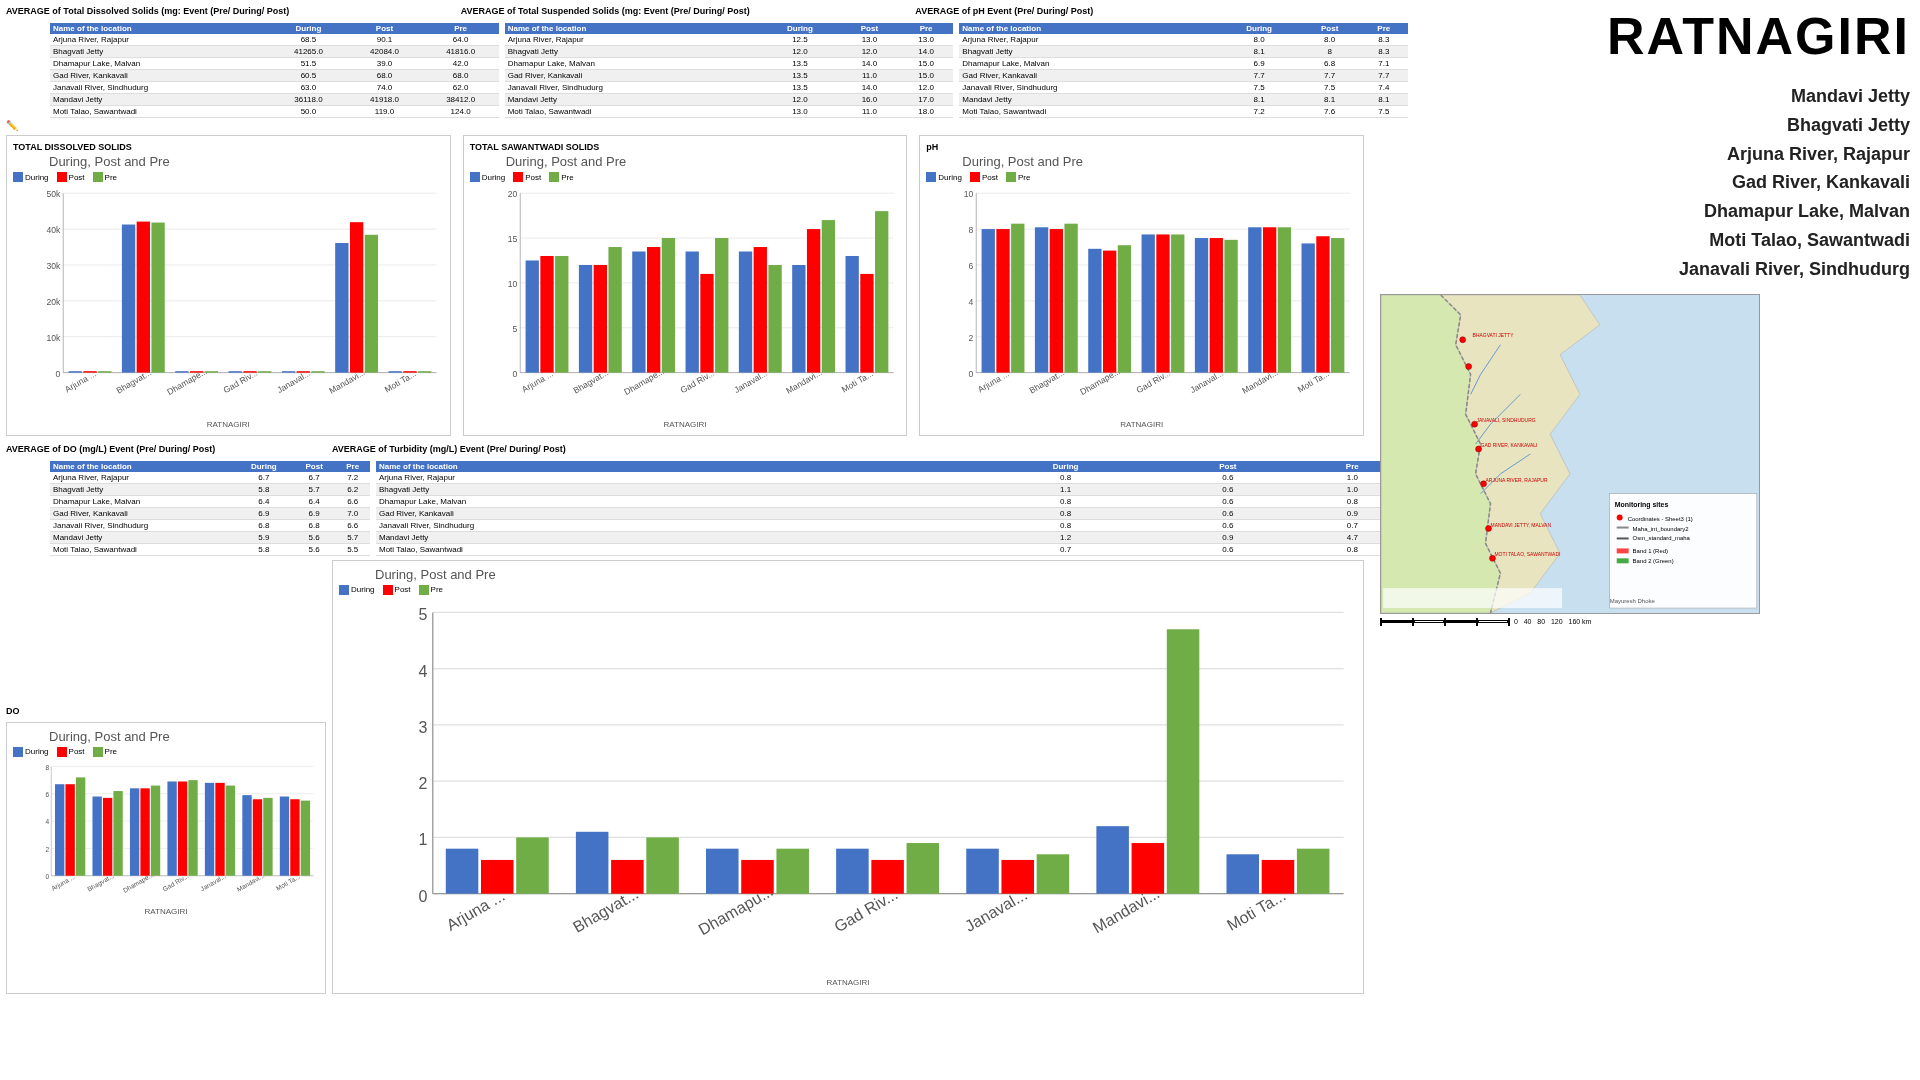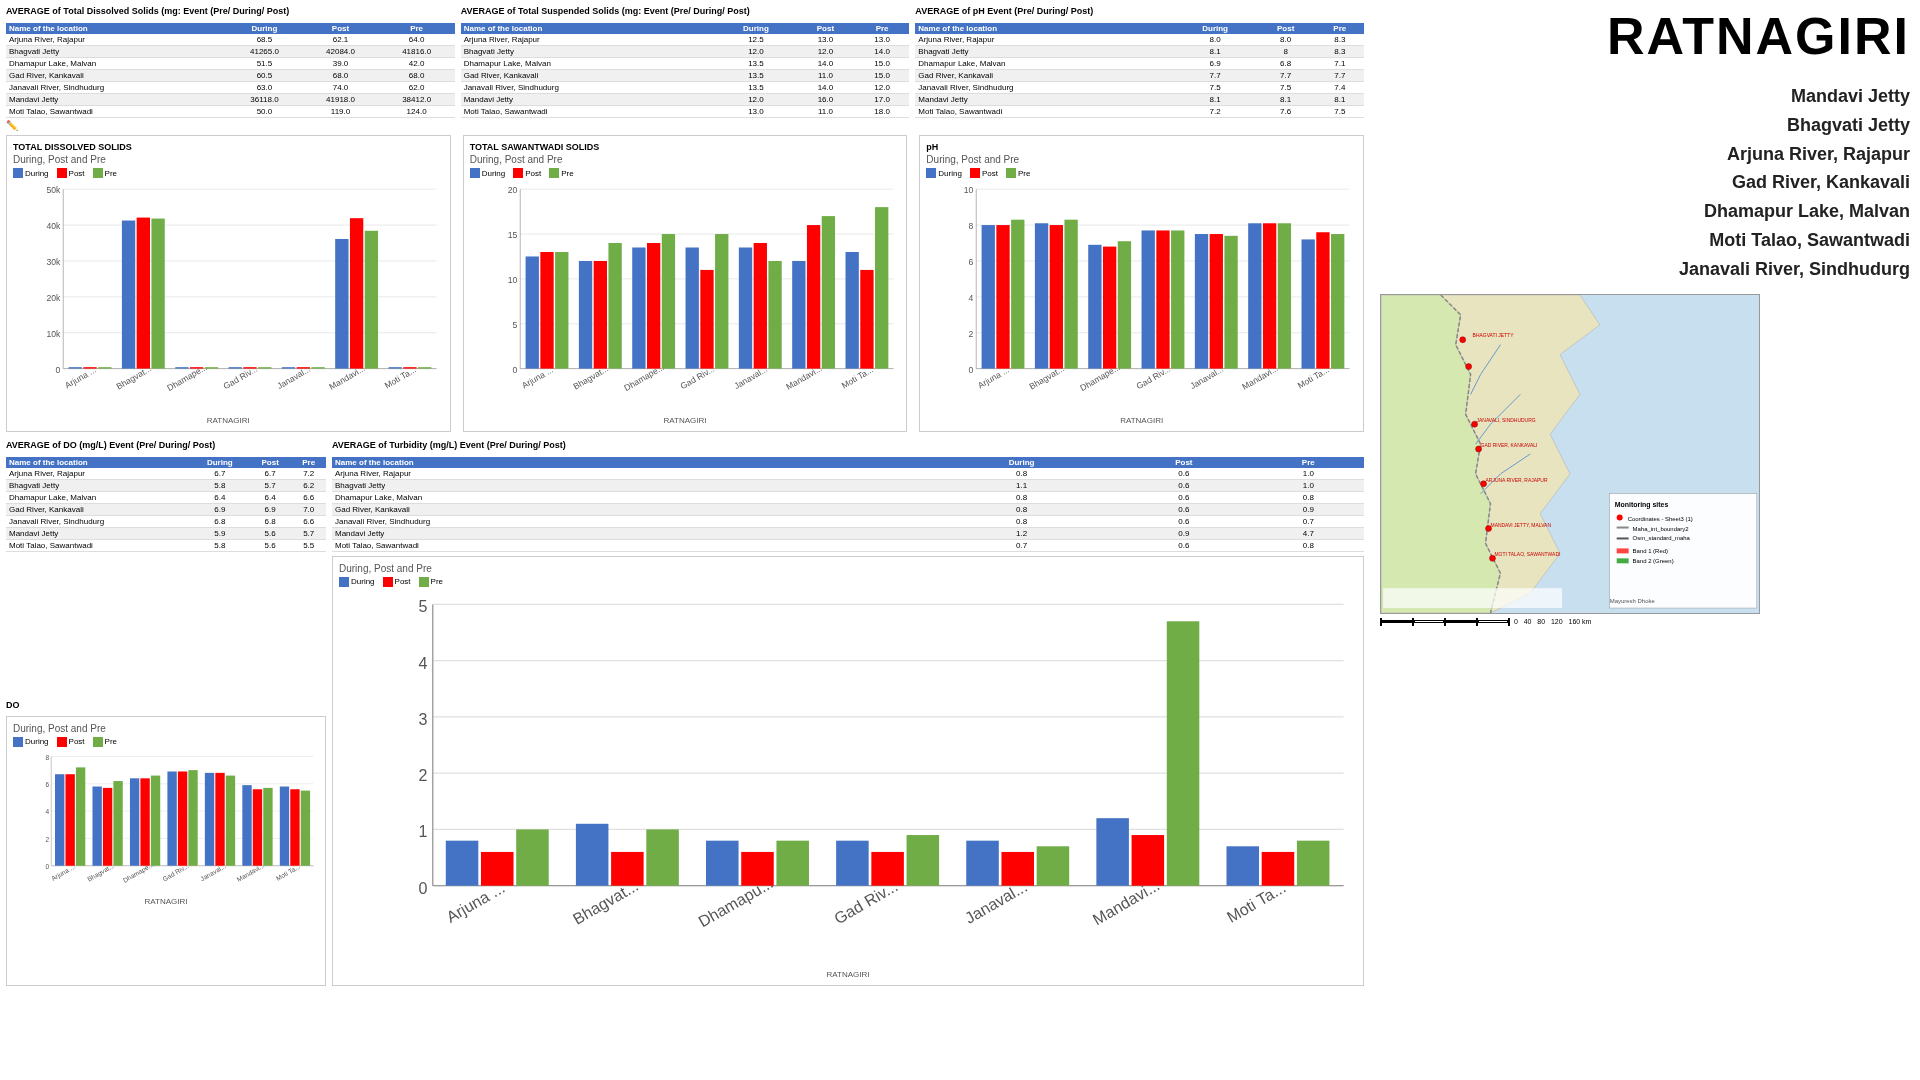"Name of the location" table { margin-left: none -> 44px }
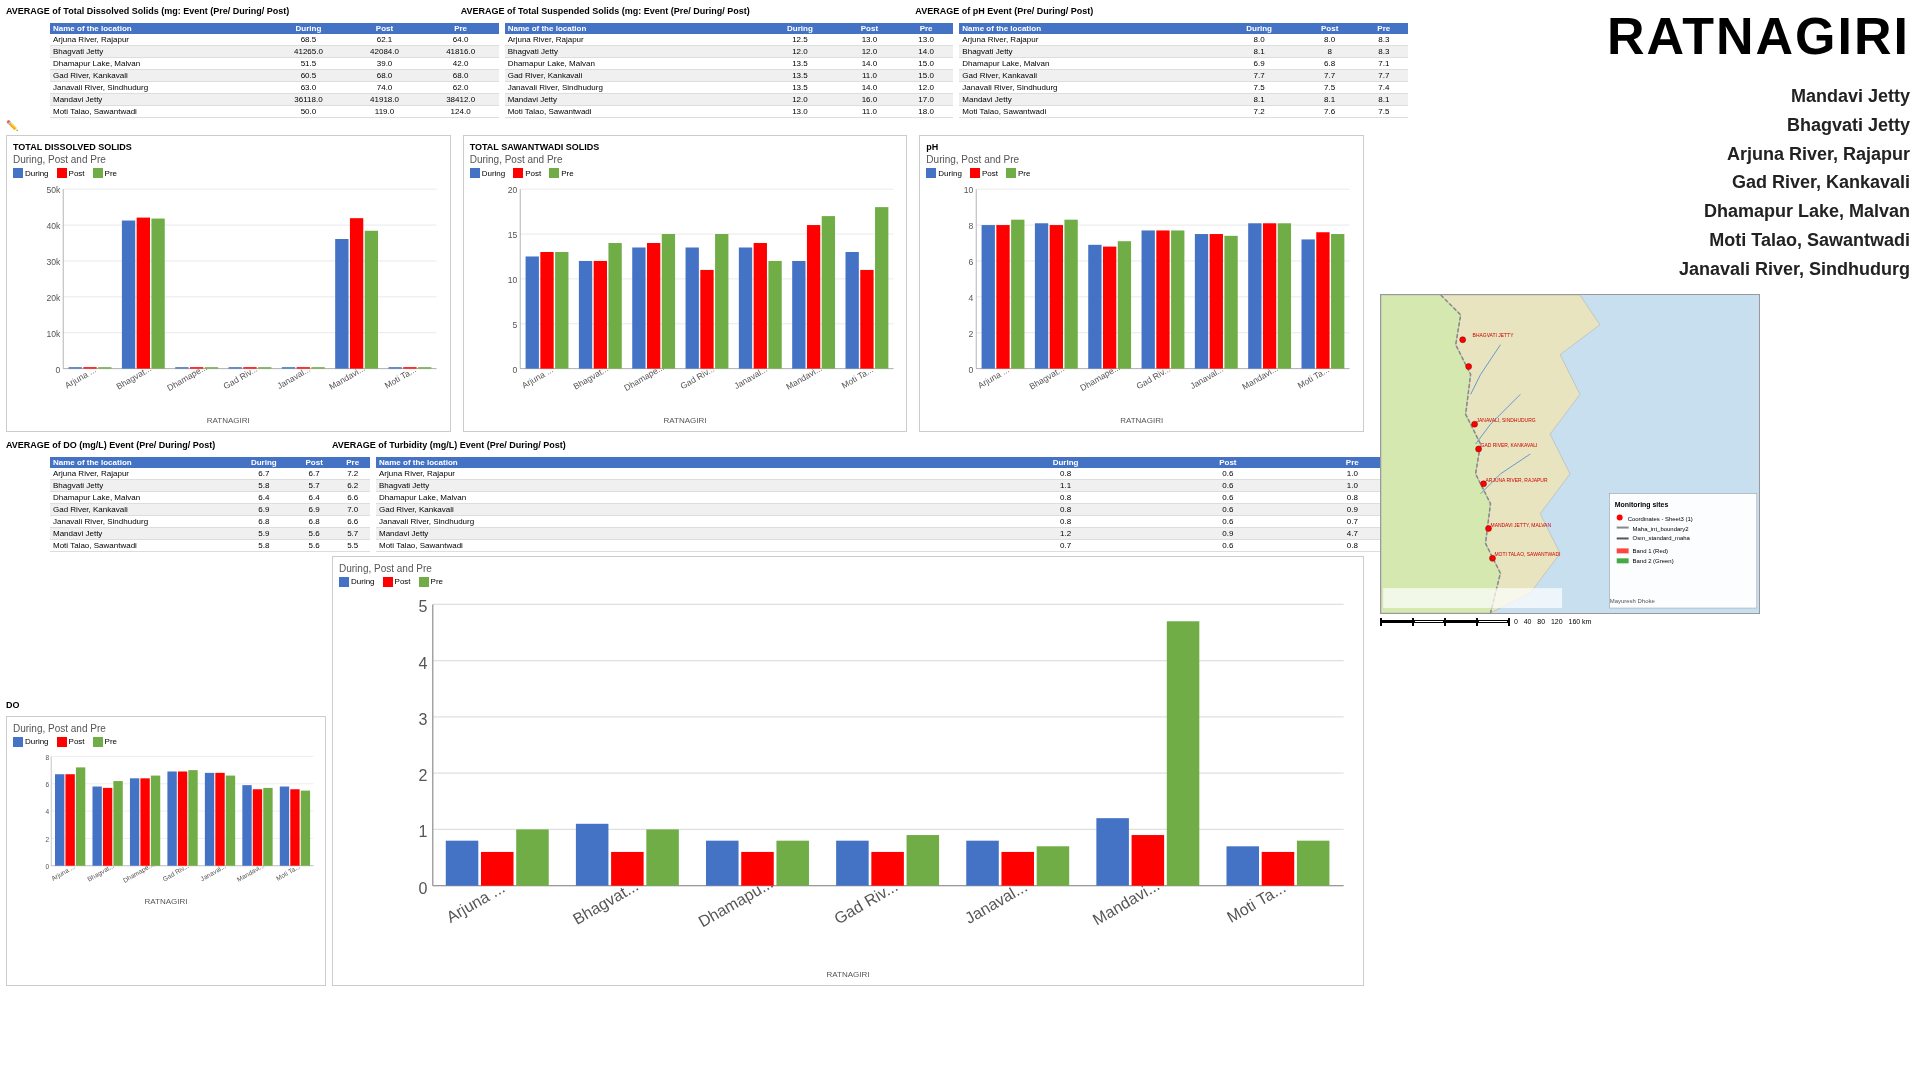"62.1" td.numeric { text: 62.1 -> 90.1 }
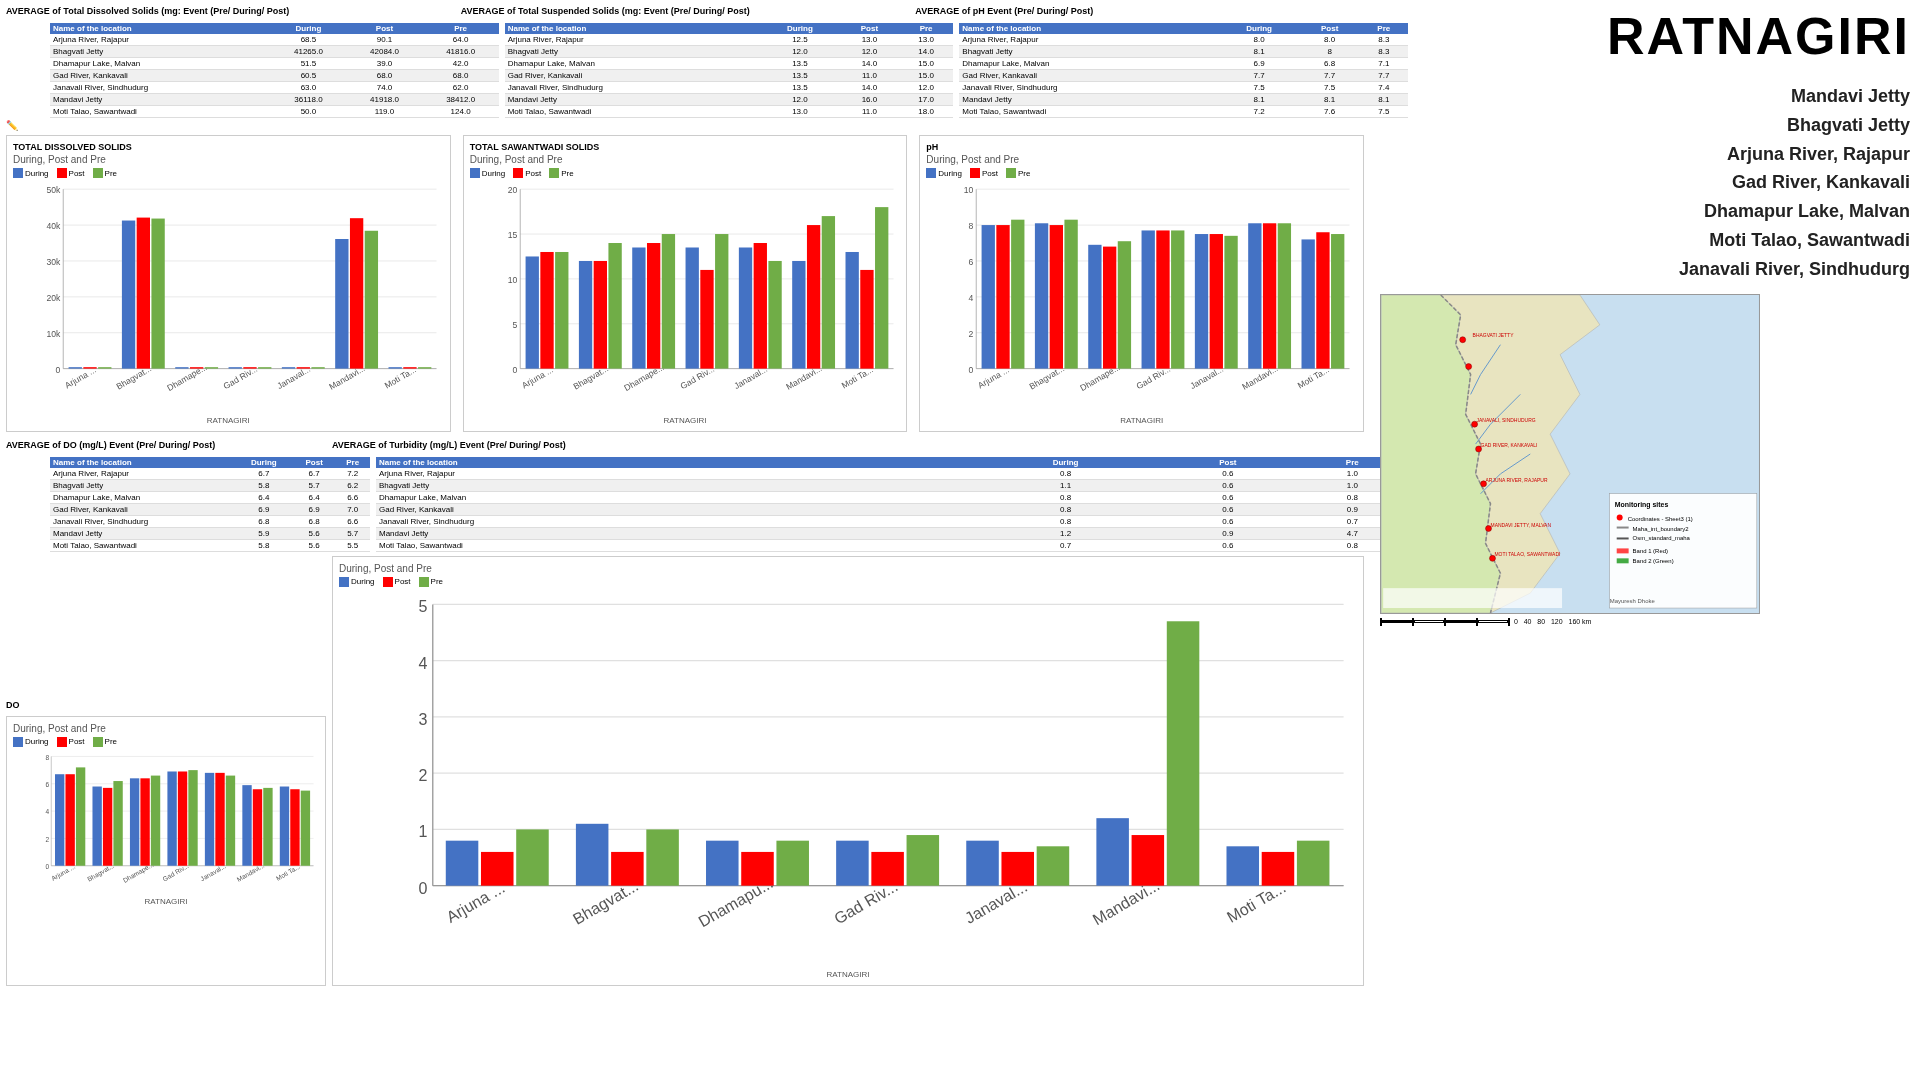"During, Post and Pre" .chart-subtitle { font-size: 10px -> 13px; margin-left: none -> 36px }
